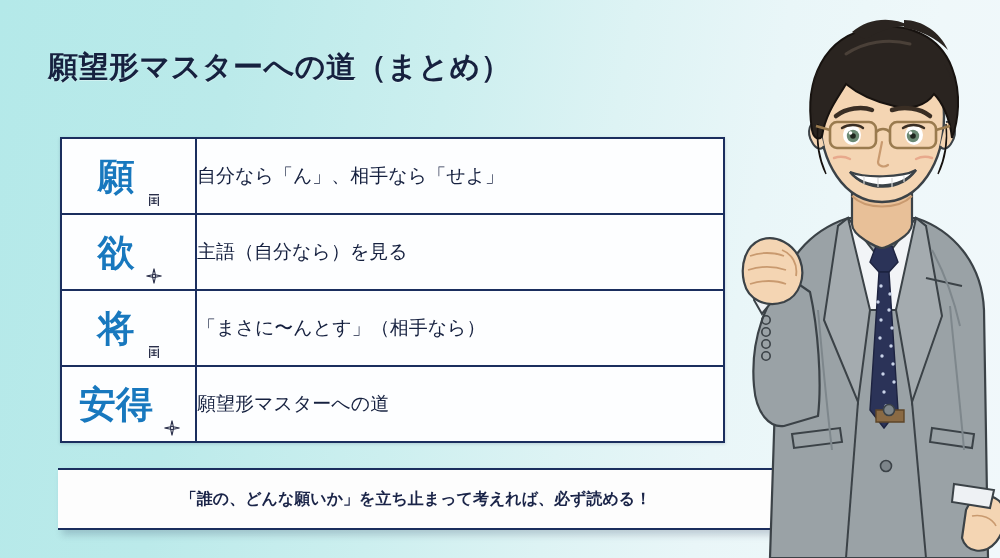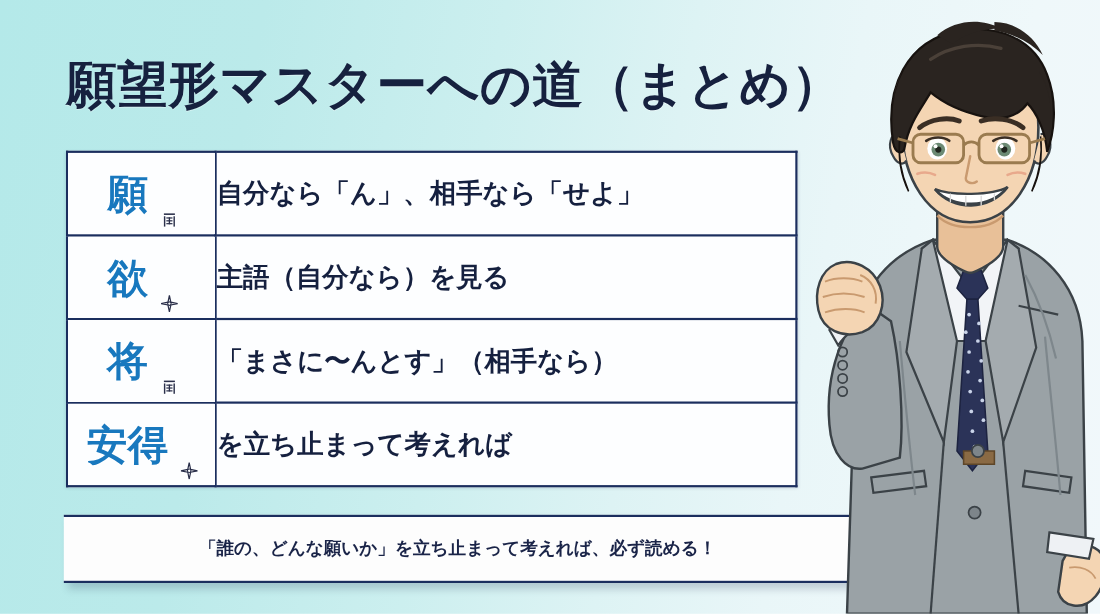"願望形マスターへの道（まとめ）" #title { font-size: 46px -> 30px; left: 60px -> 48px }
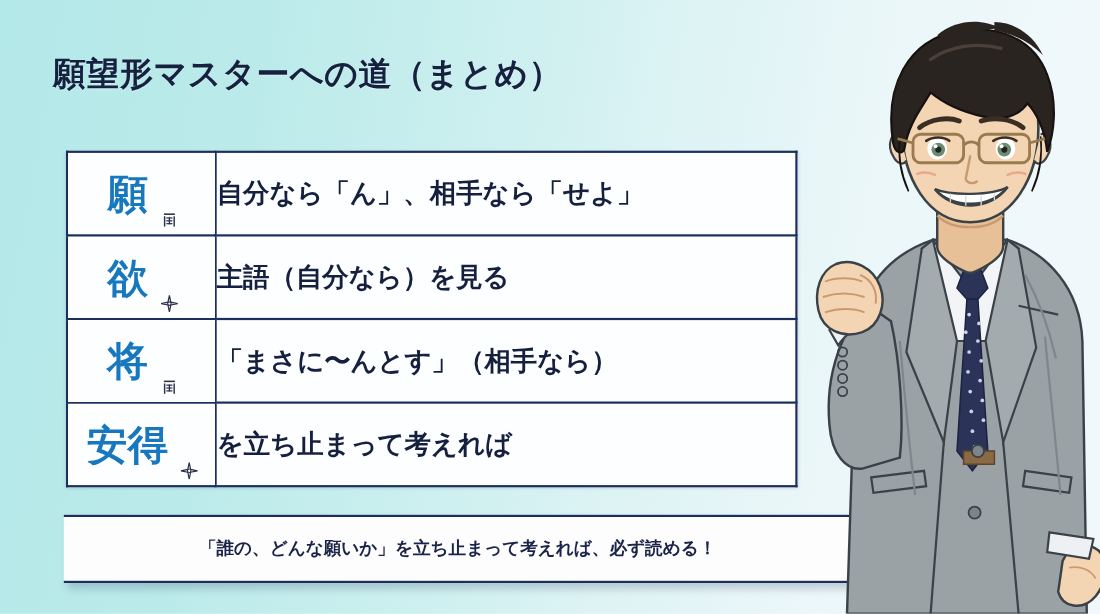"自分なら「ん」、相手なら「せよ」" .desc-cell { font-size: 24px -> 19px; font-weight: bold -> normal }
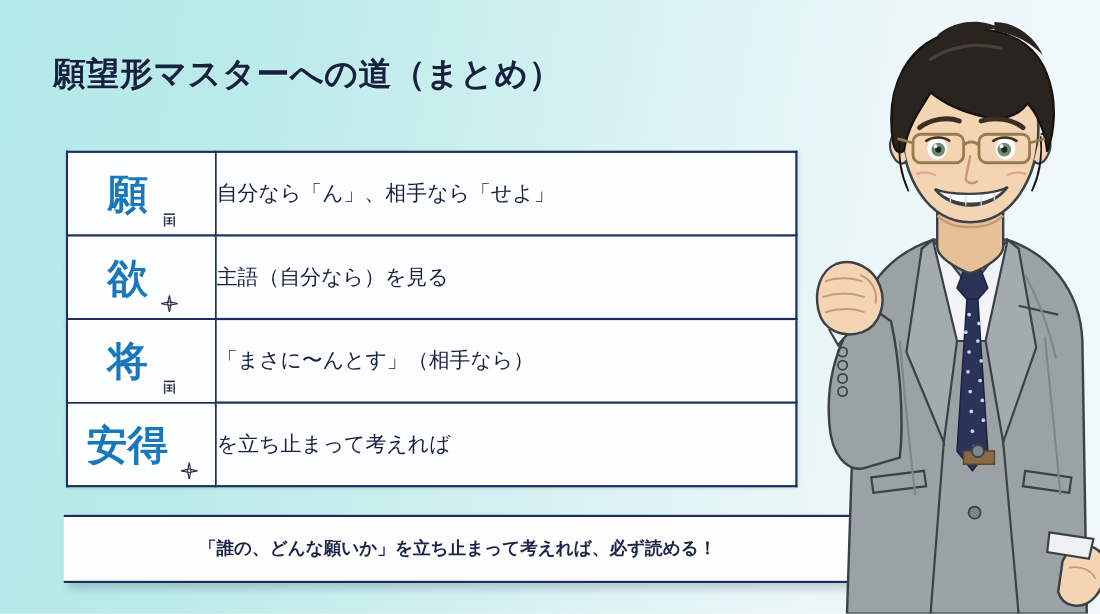"を立ち止まって考えれば" td.desc-cell { text: を立ち止まって考えれば -> 願望形マスターへの道 }
